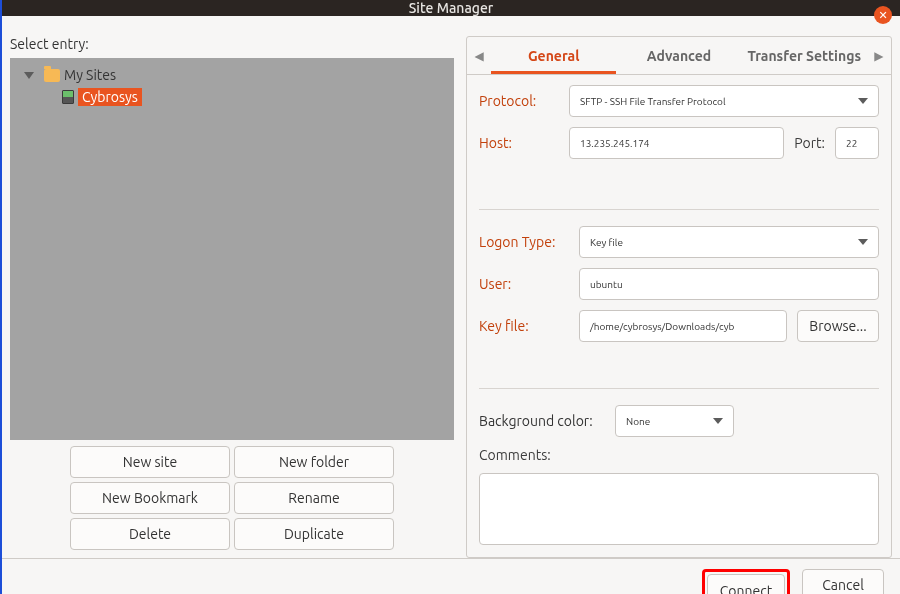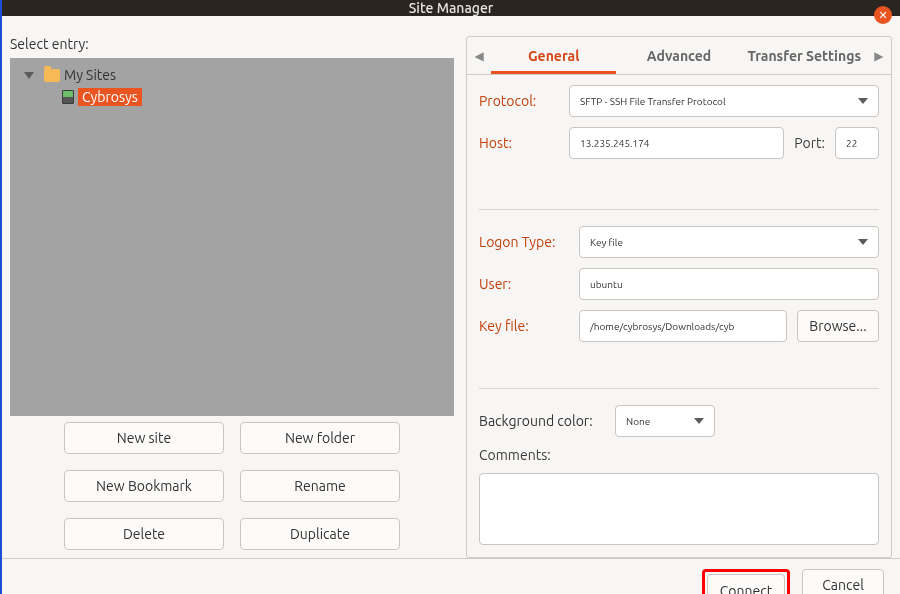"None" div.select { width: 100px -> 119px }
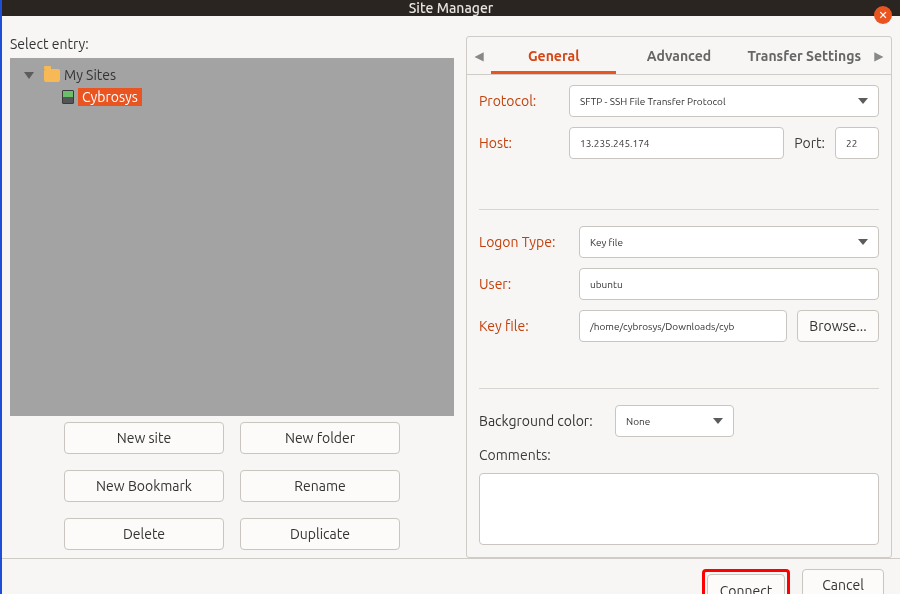"New site" .left-buttons { gap: 16px -> 4px }
